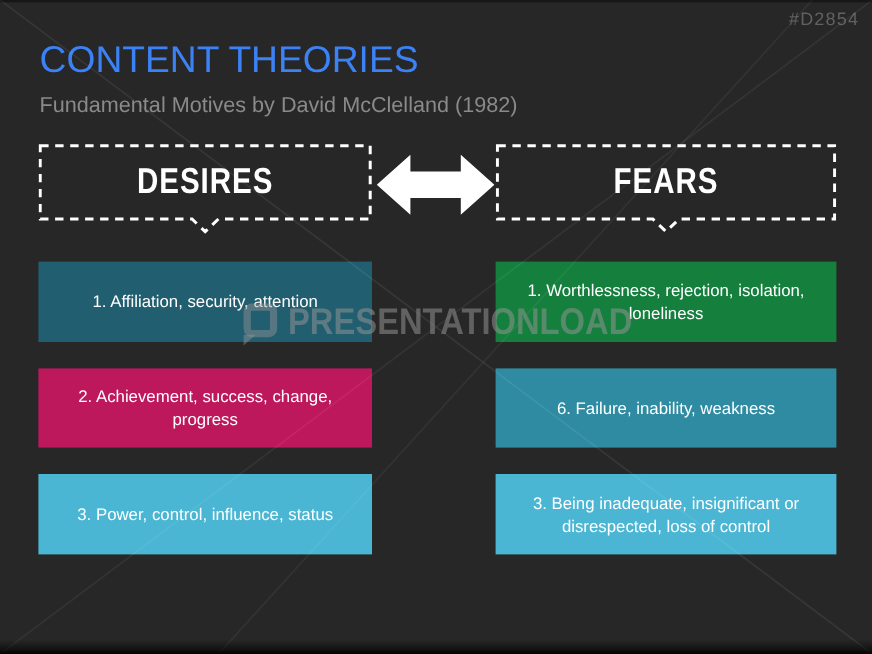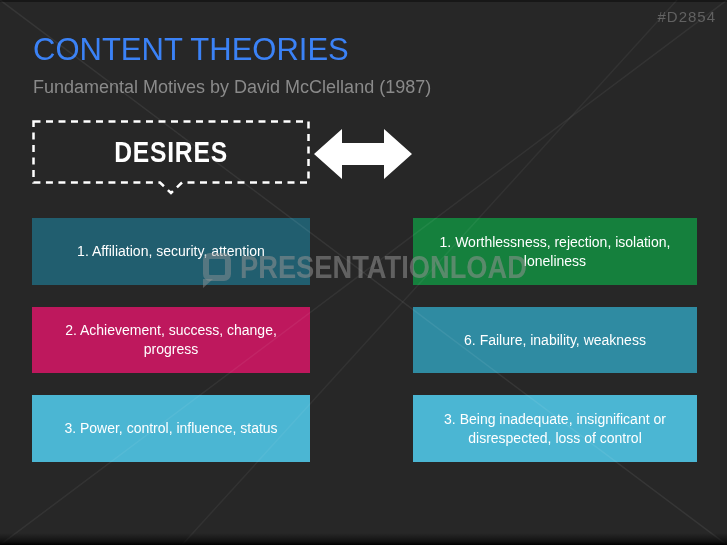"Fundamental Motives by David McClelland" div.subtitle { text: 1987 -> 1982 }
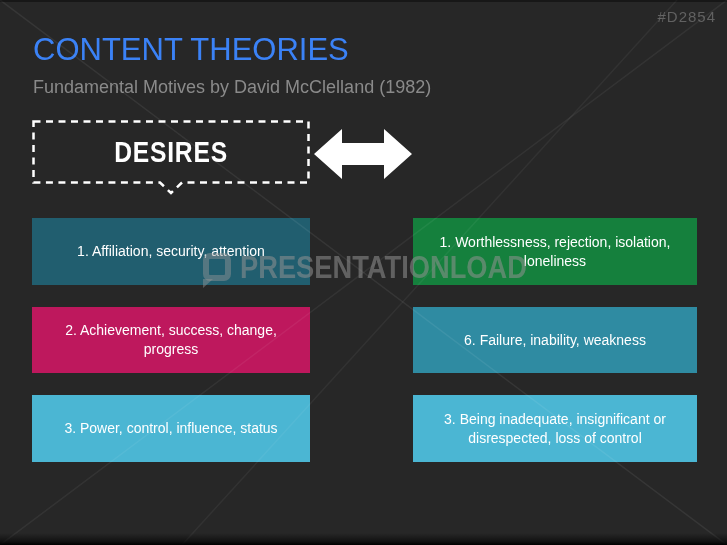"FEARS" div.hdr { html: none -> <div> <svg> <path></path> </svg> <span>FEARS</span> </div> }
